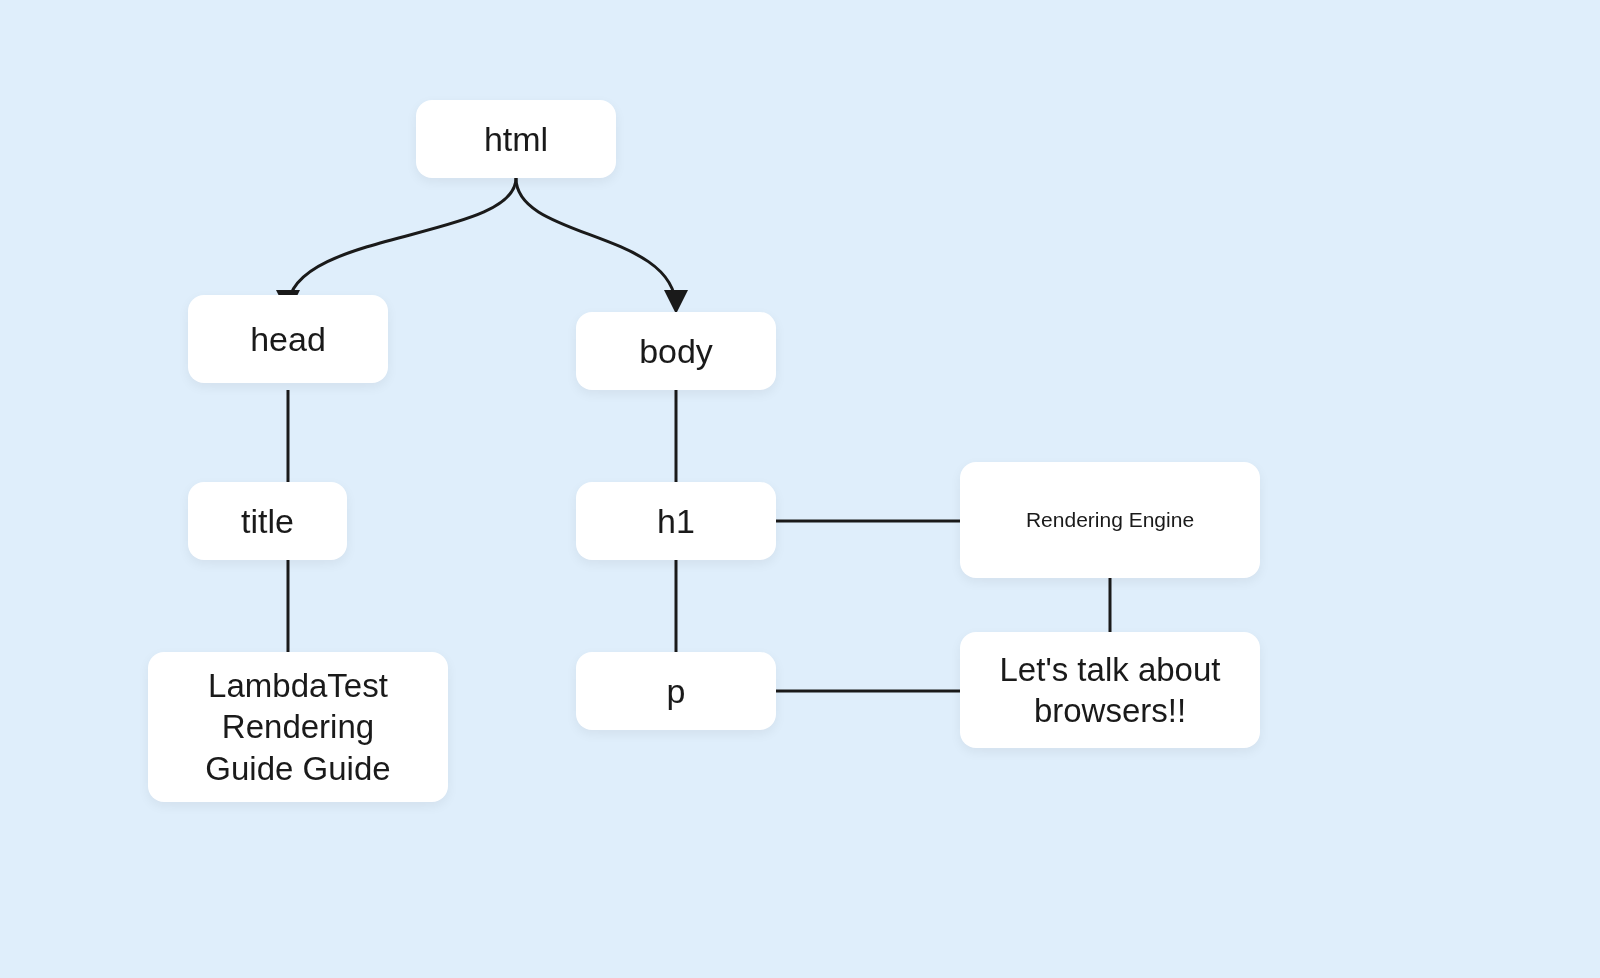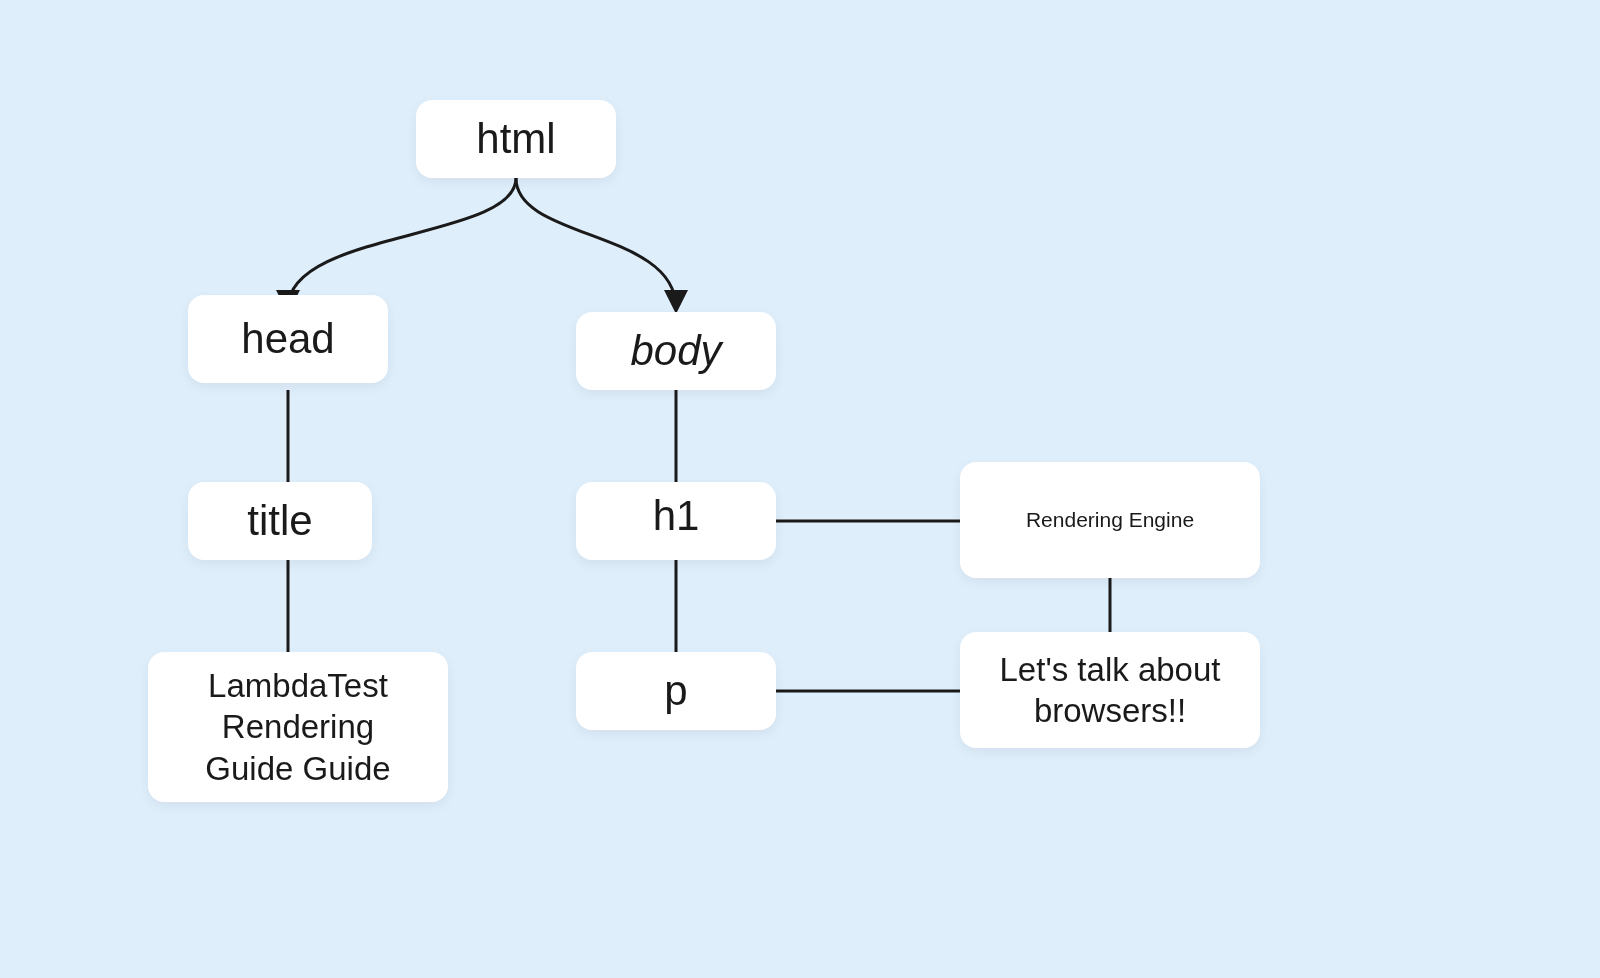"html" .node { font-size: 42px -> 34px }
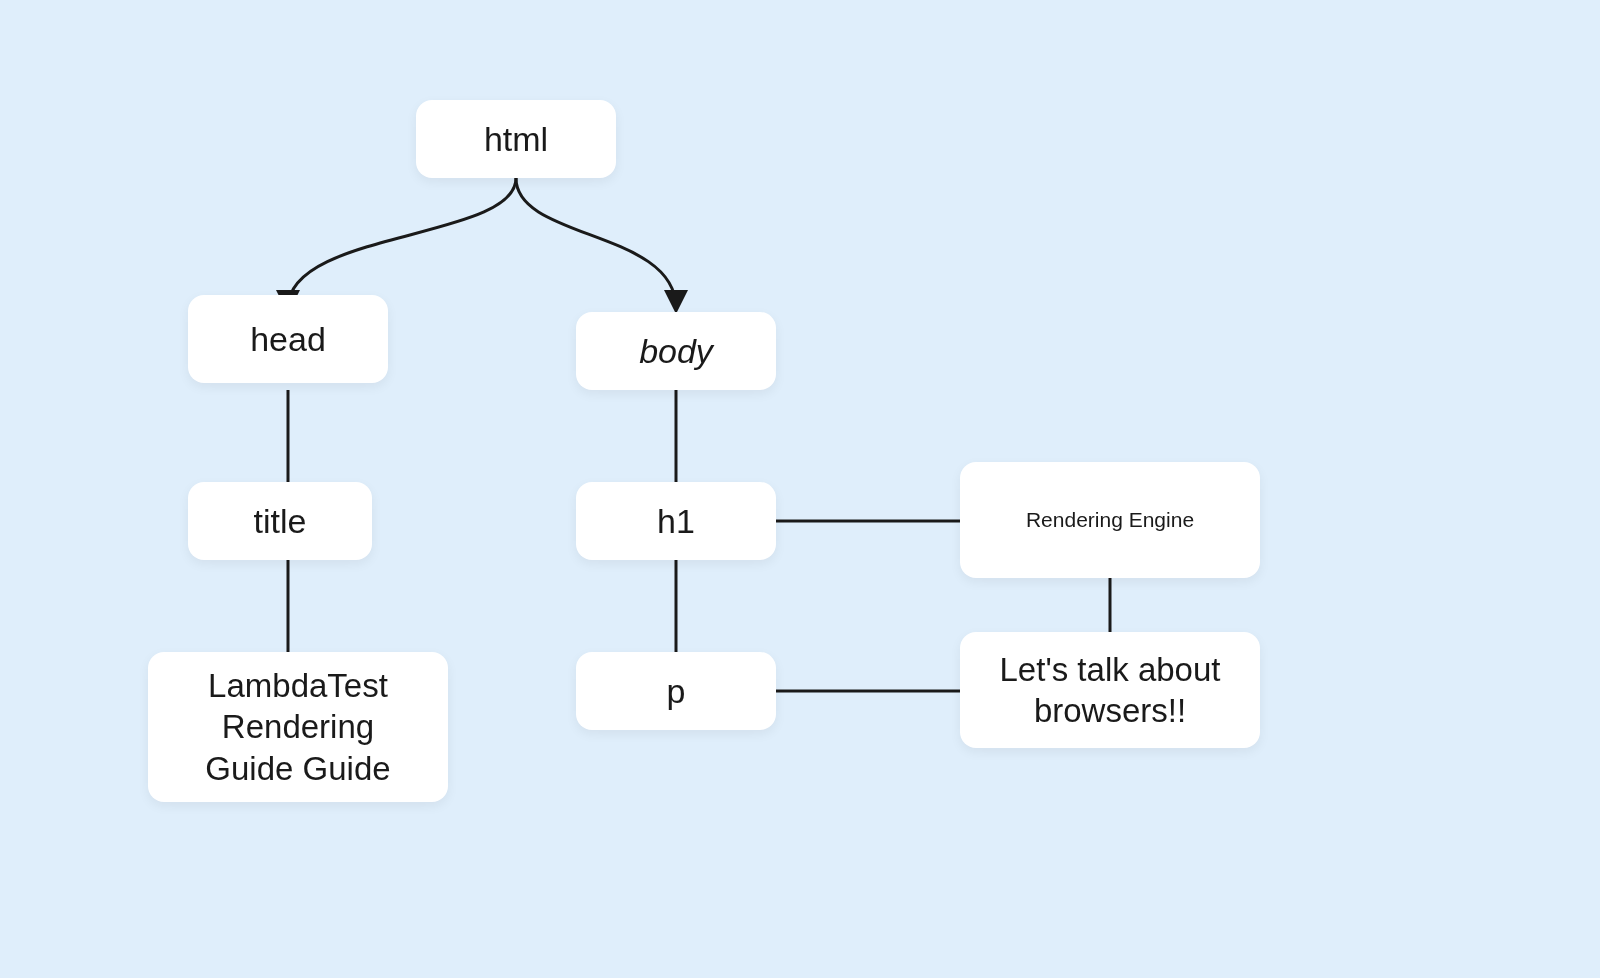"body" .node-body { font-style: italic -> none }
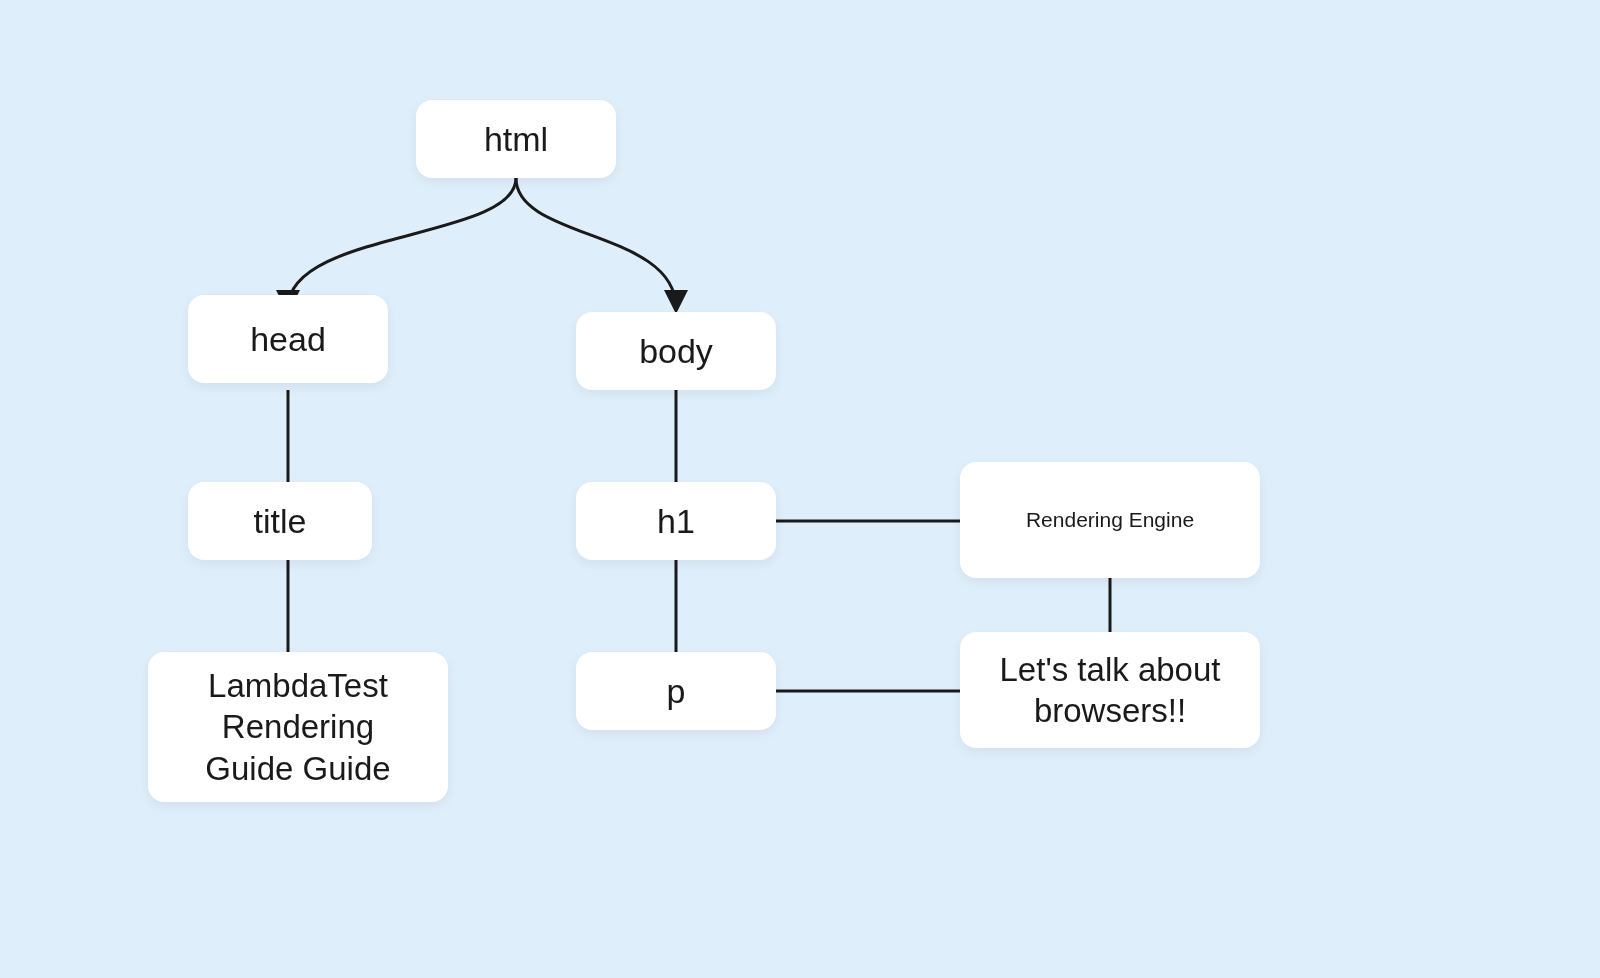"title" .node-title { width: 184px -> 159px }
